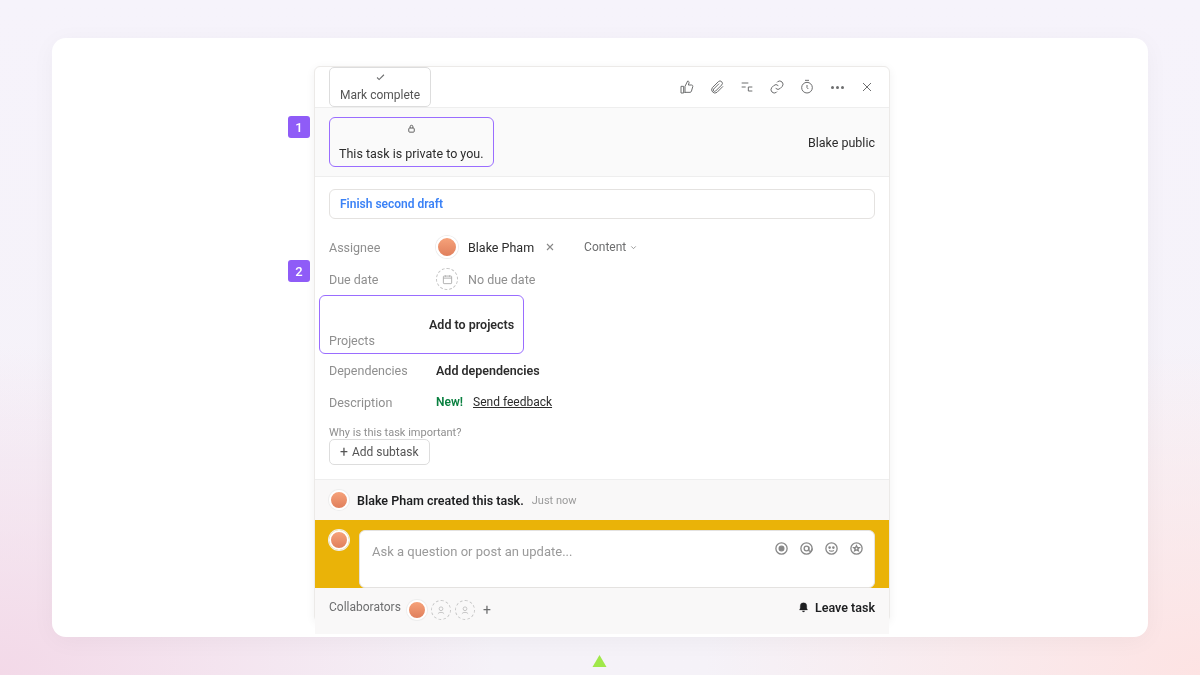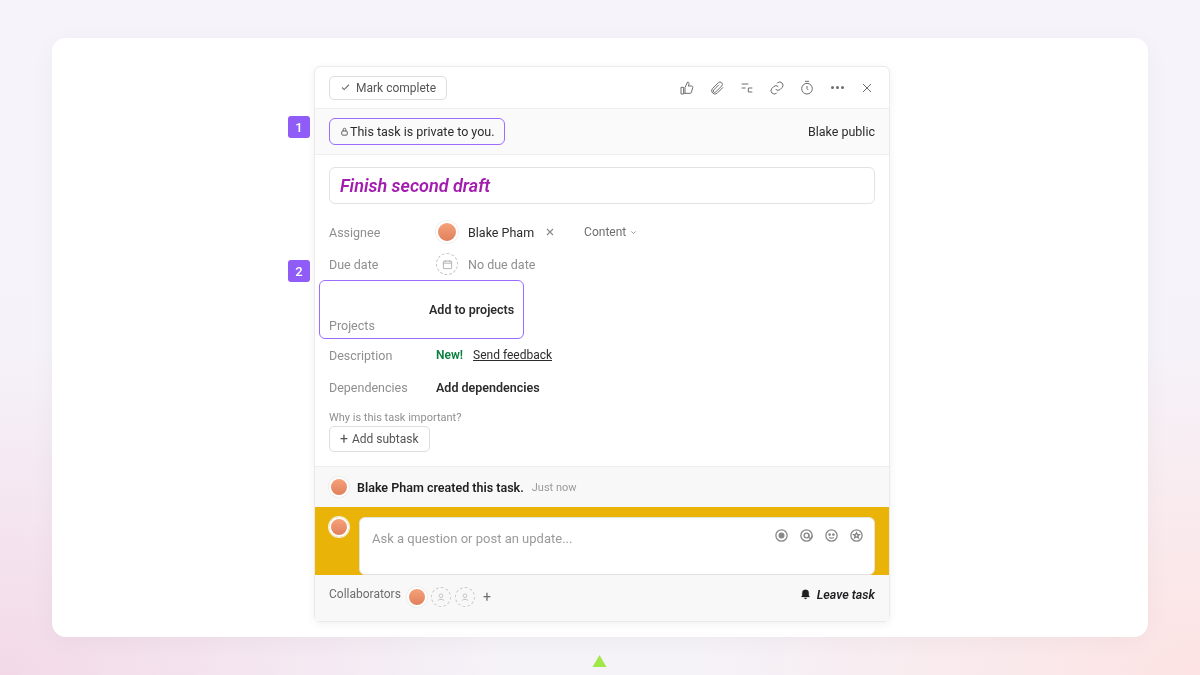"Mark complete" .btn-complete { flex-direction: none -> column }
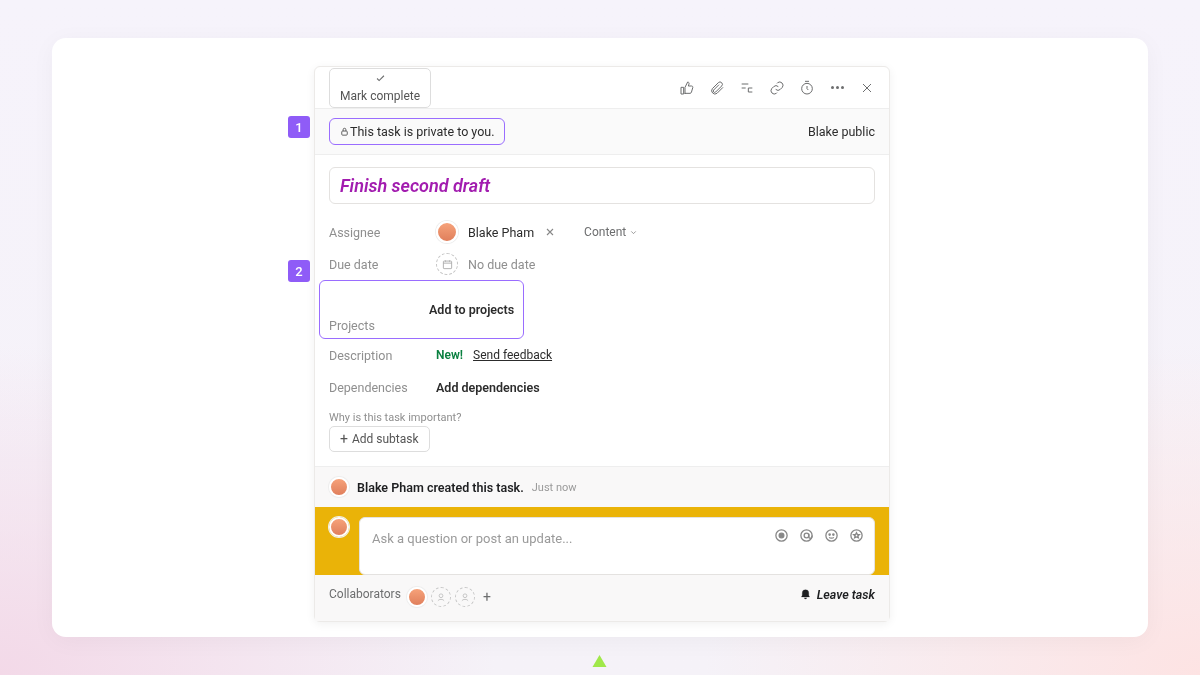"This task is private to" .badge-highlight { flex-direction: none -> column; gap: 0 -> 12px }
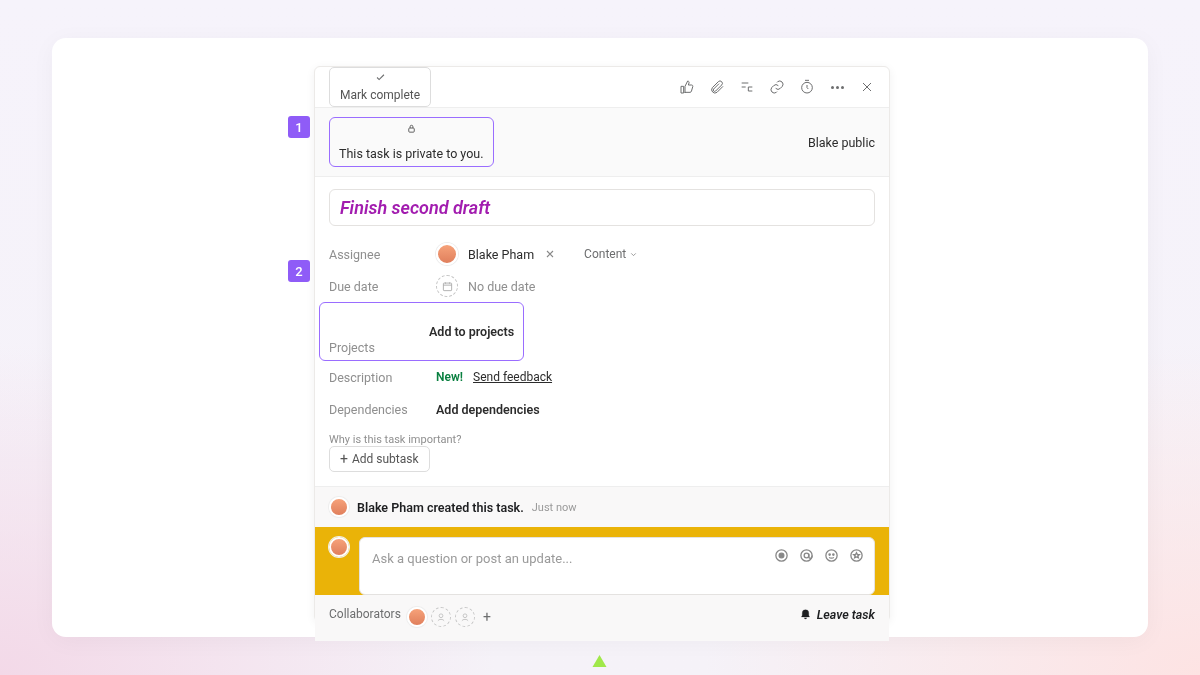"Finish second draft" .title-frame h1 { color: #a21caf -> #3b82f6; font-size: 18px -> 12px; font-style: italic -> none }
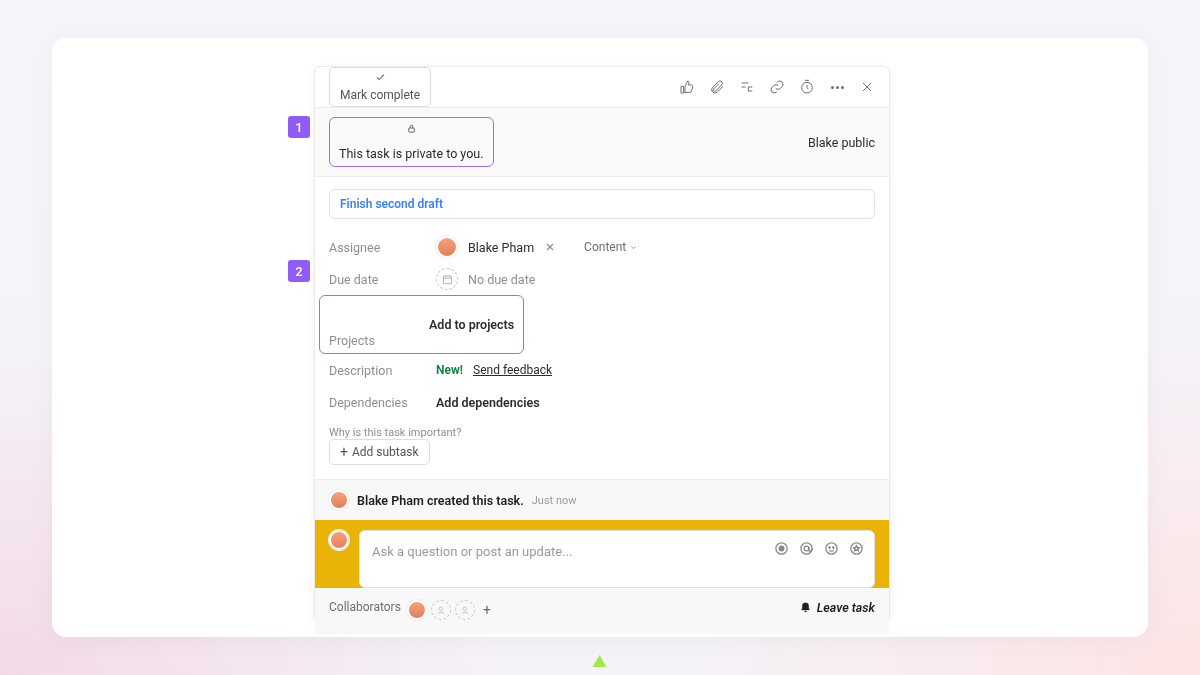"Description" div.field-row { order: before "Dependencies" -> after "Dependencies" }
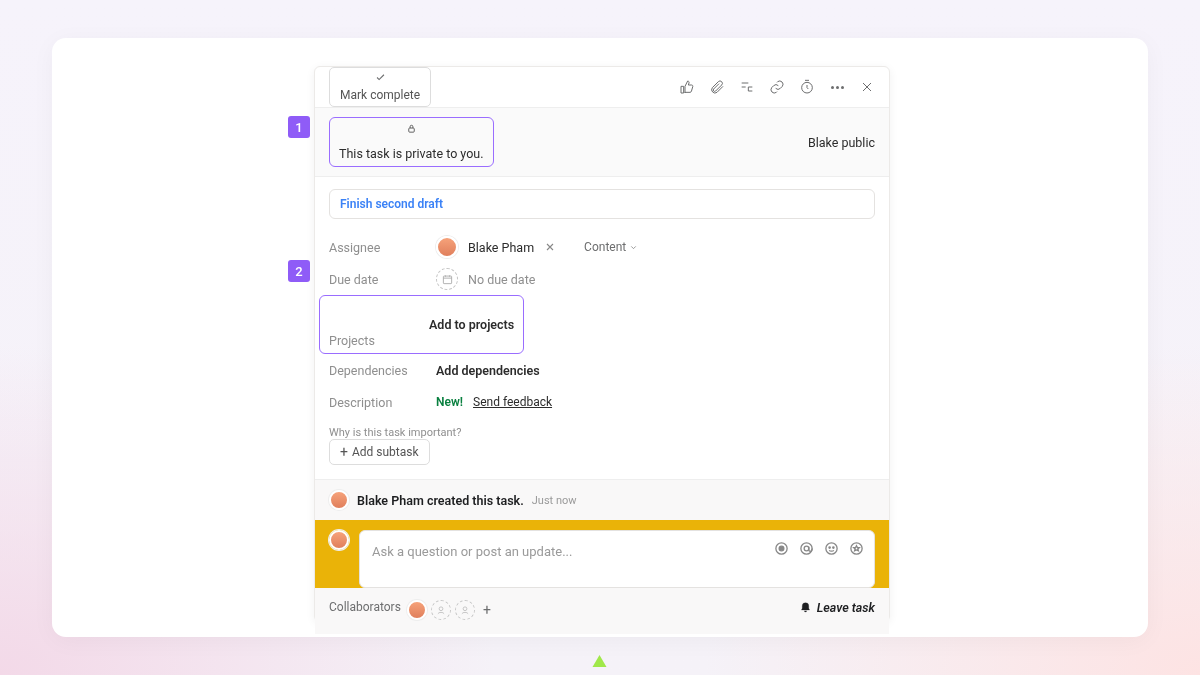"Leave task" .leave-task { font-style: italic -> none }
